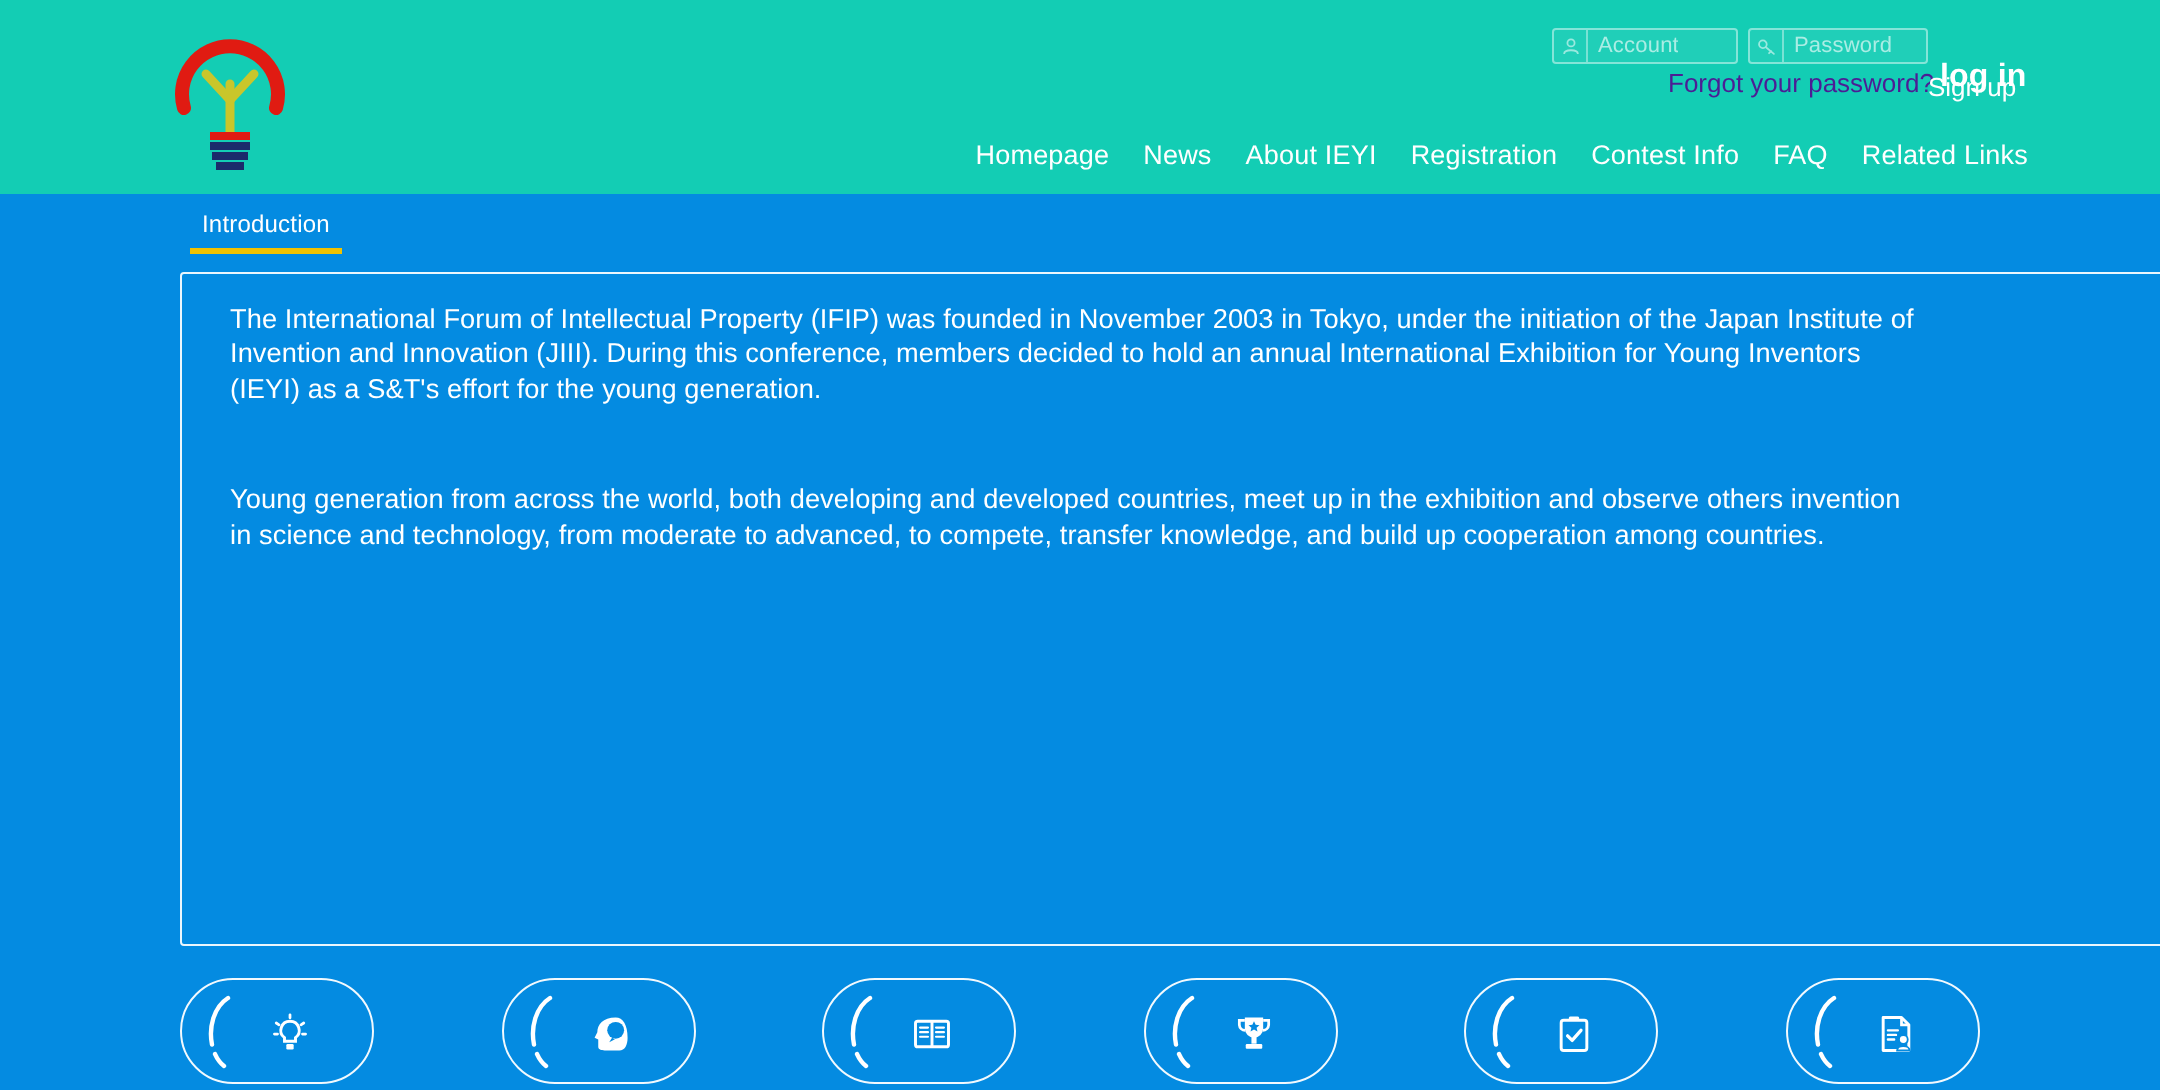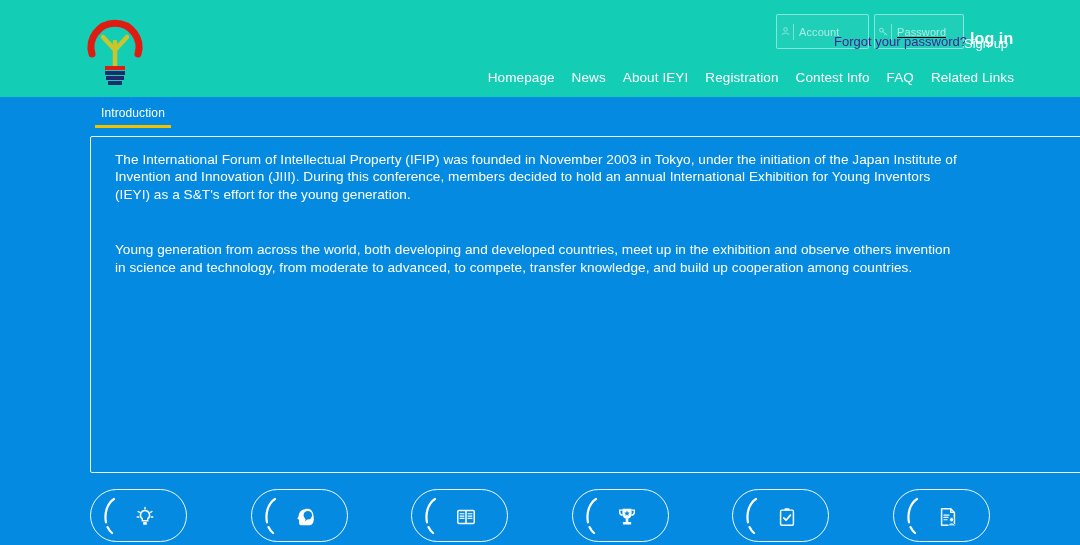"Account" .field { height: 35px -> 18px }
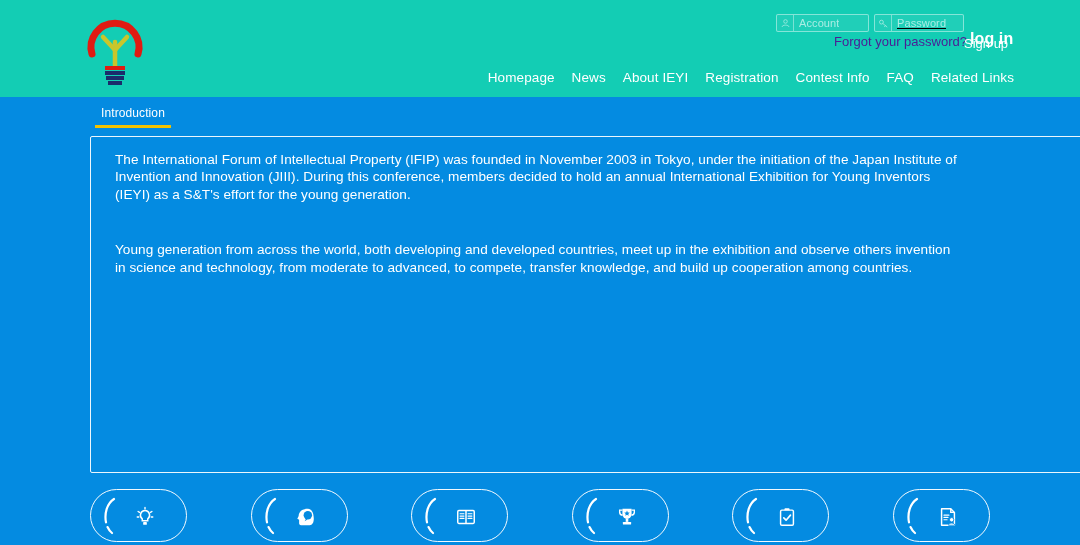"Password" .field.password { text-decoration: underline -> none }
